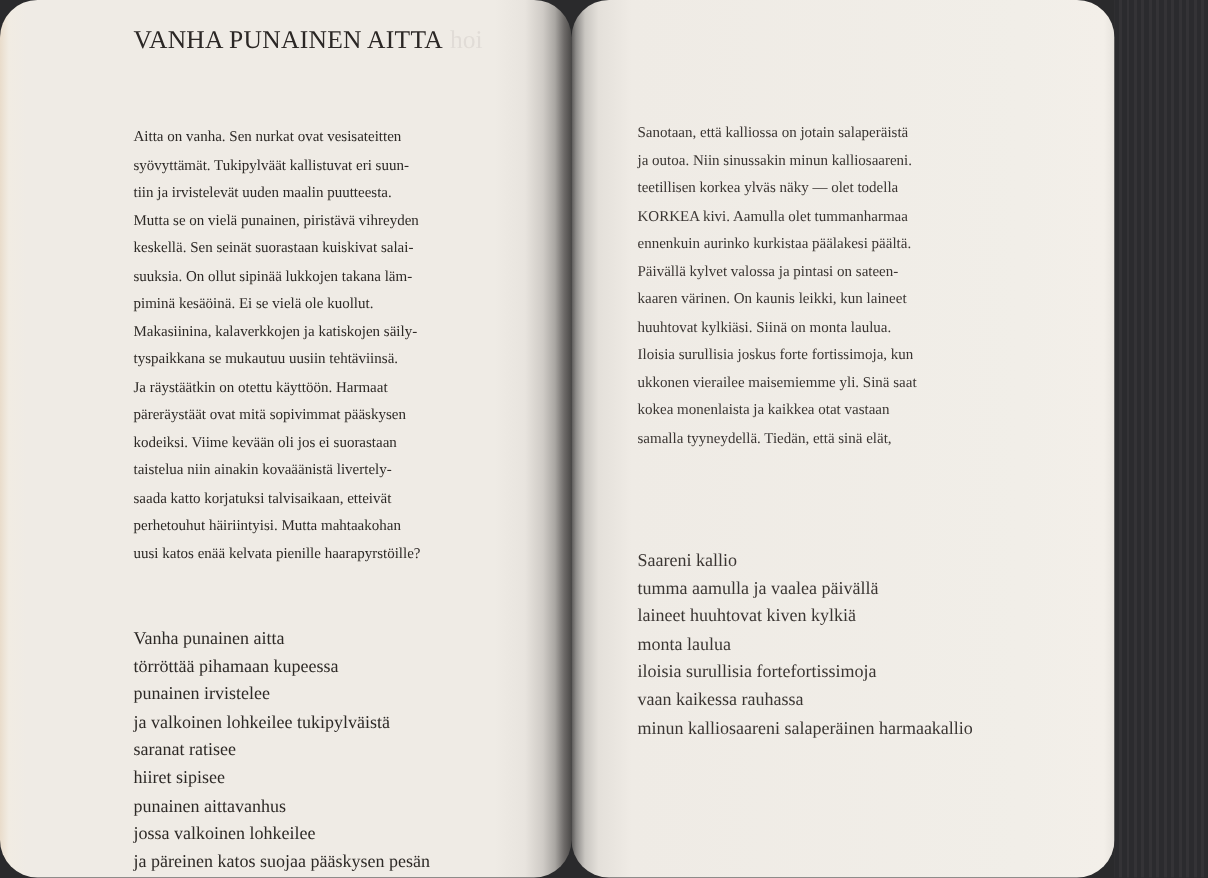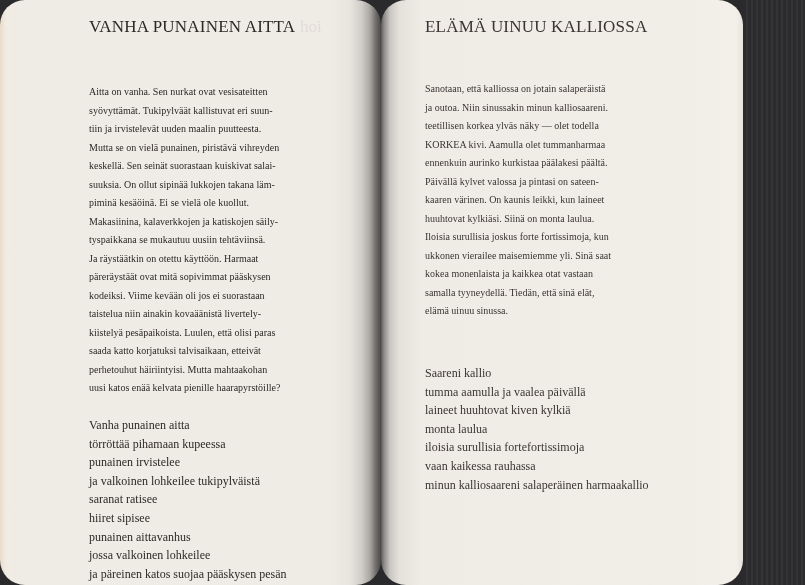"ELÄMÄ UINUU KALLIOSSA" div.heading { html: <div>ELÄMÄ UINUU KALLIOSSA</div> -> none }
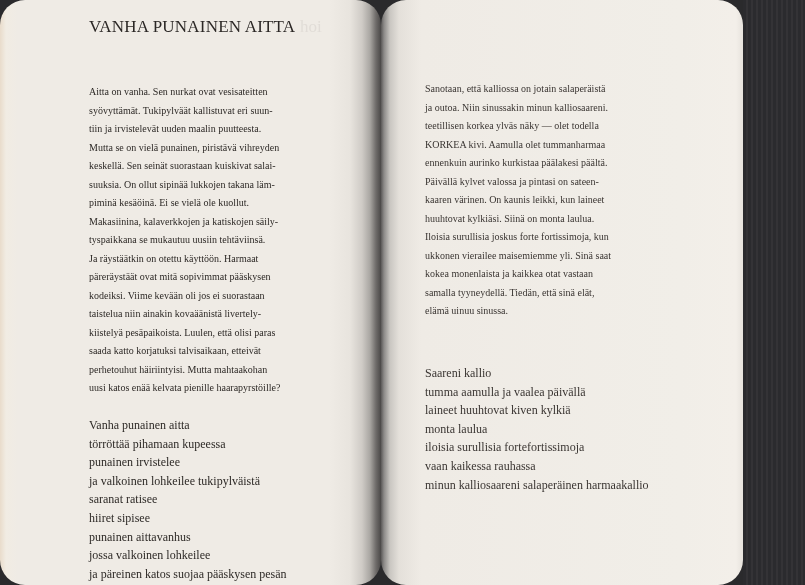"elämä uinuu sinussa." span.line { html: <span>elämä uinuu sinussa.</span> -> none }
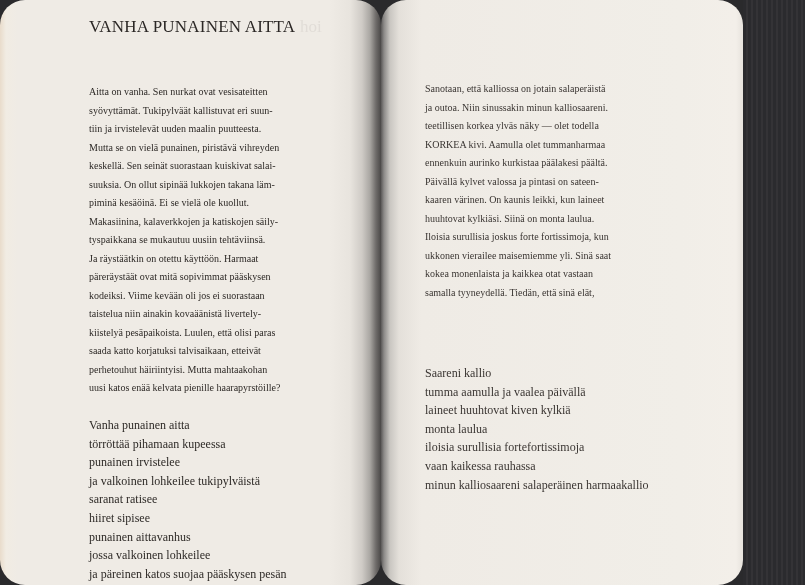"kiistelyä pesäpaikoista. Luulen, että" span.line { html: <span>kiistelyä pesäpaikoista. Luulen, että olisi paras</span> -> none }
